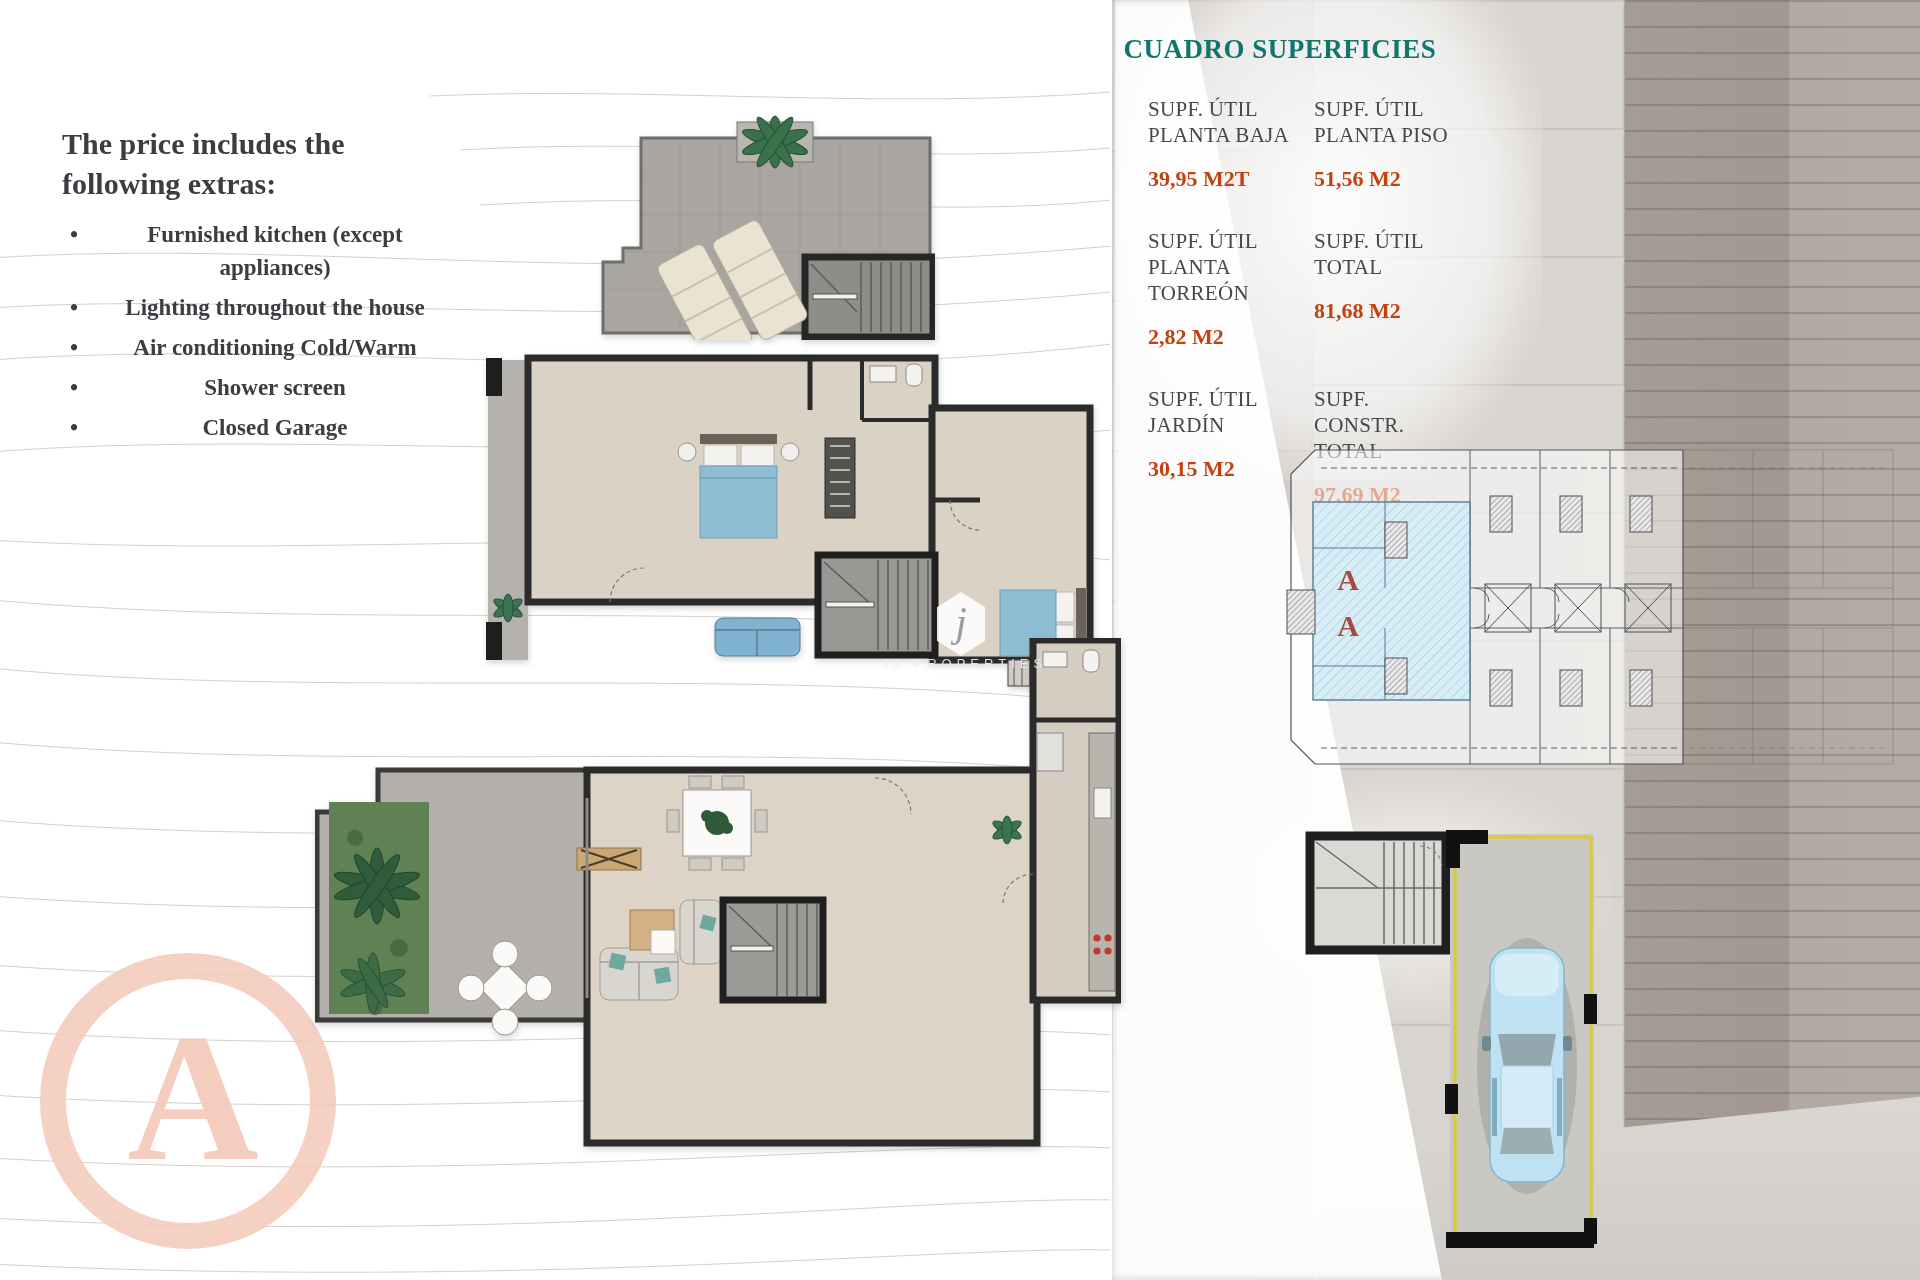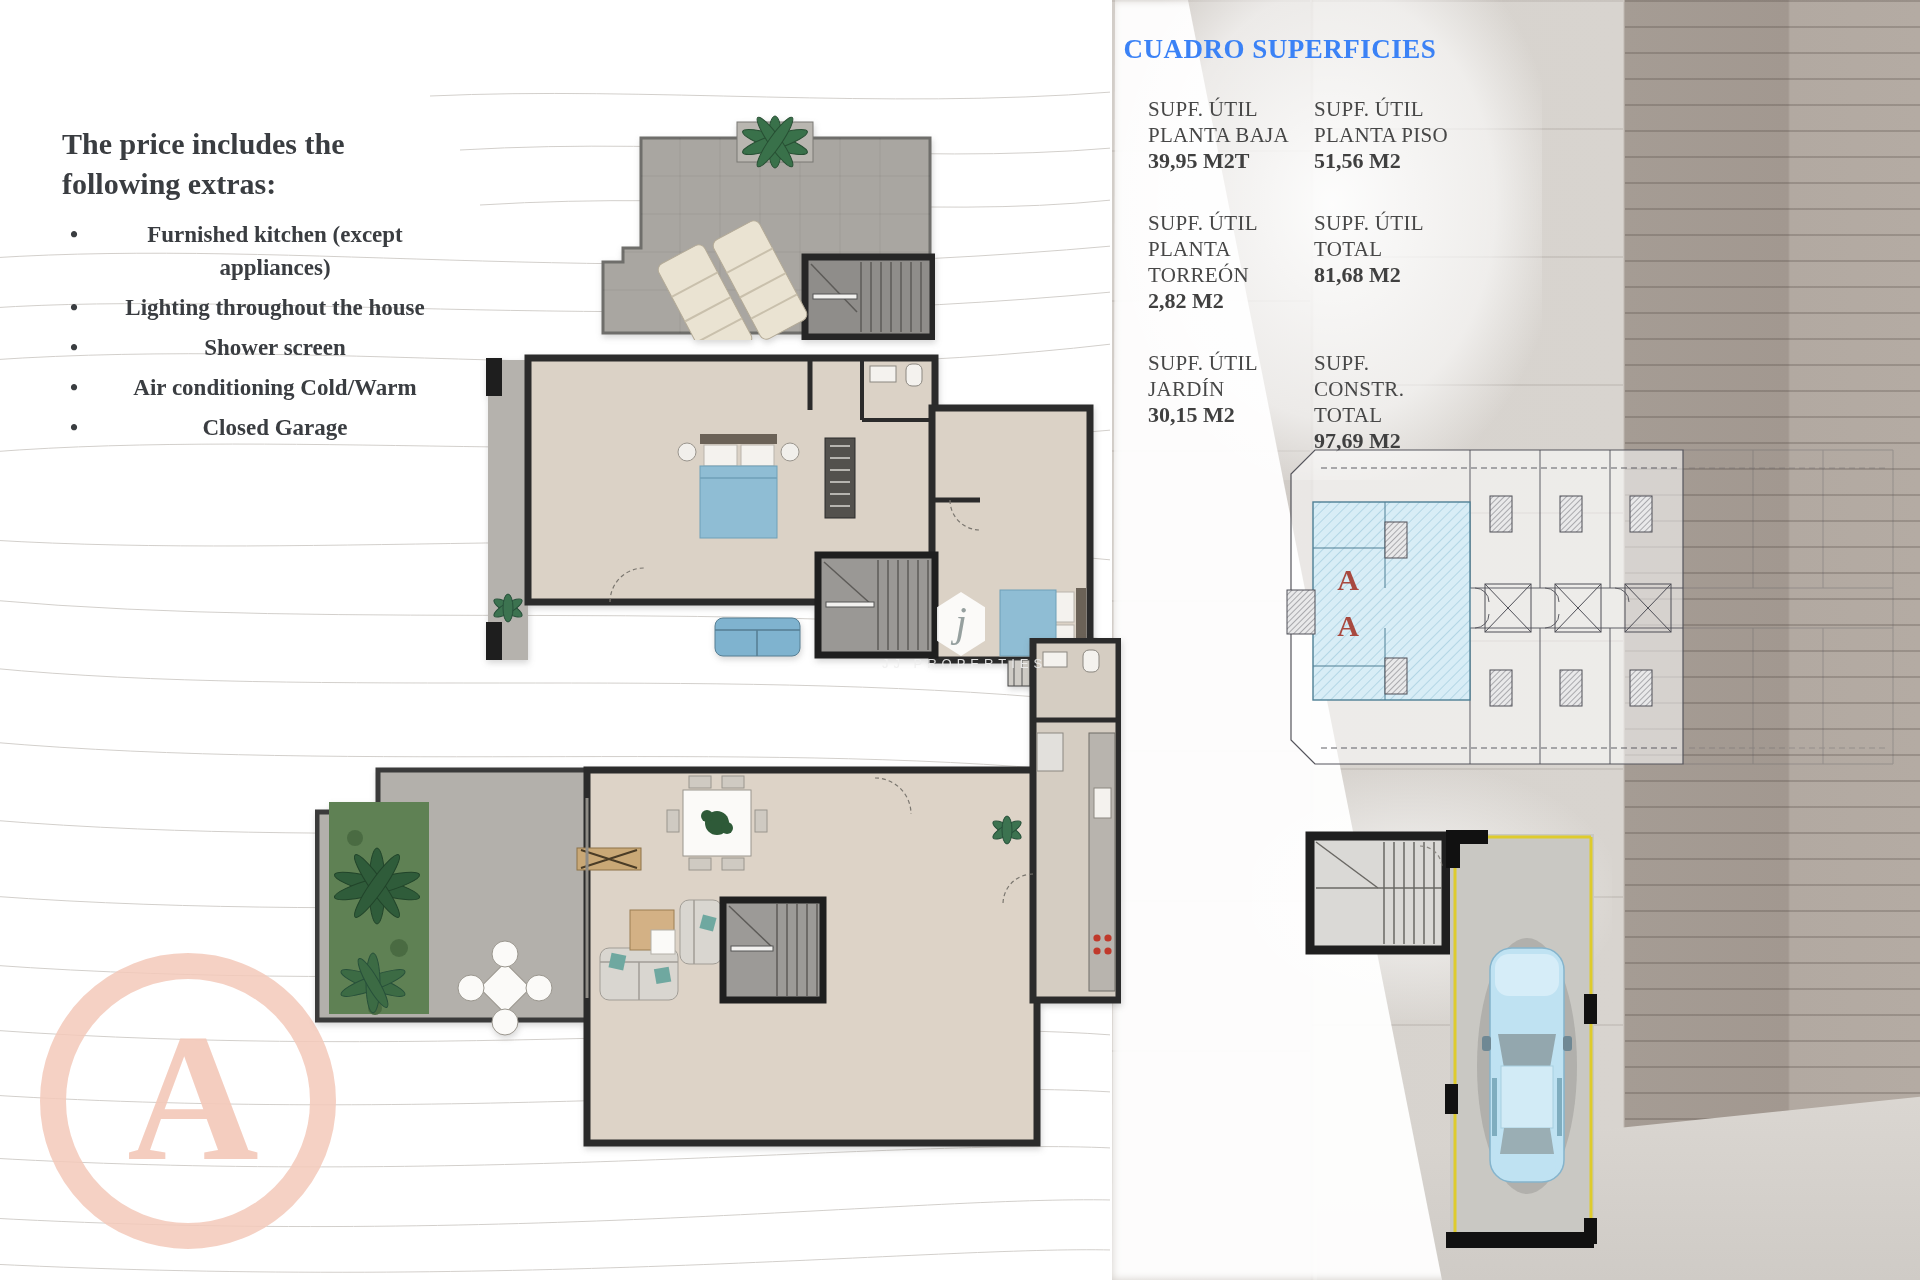"CUADRO SUPERFICIES" .surfaces .title { color: #3b82f6 -> #0f766e }
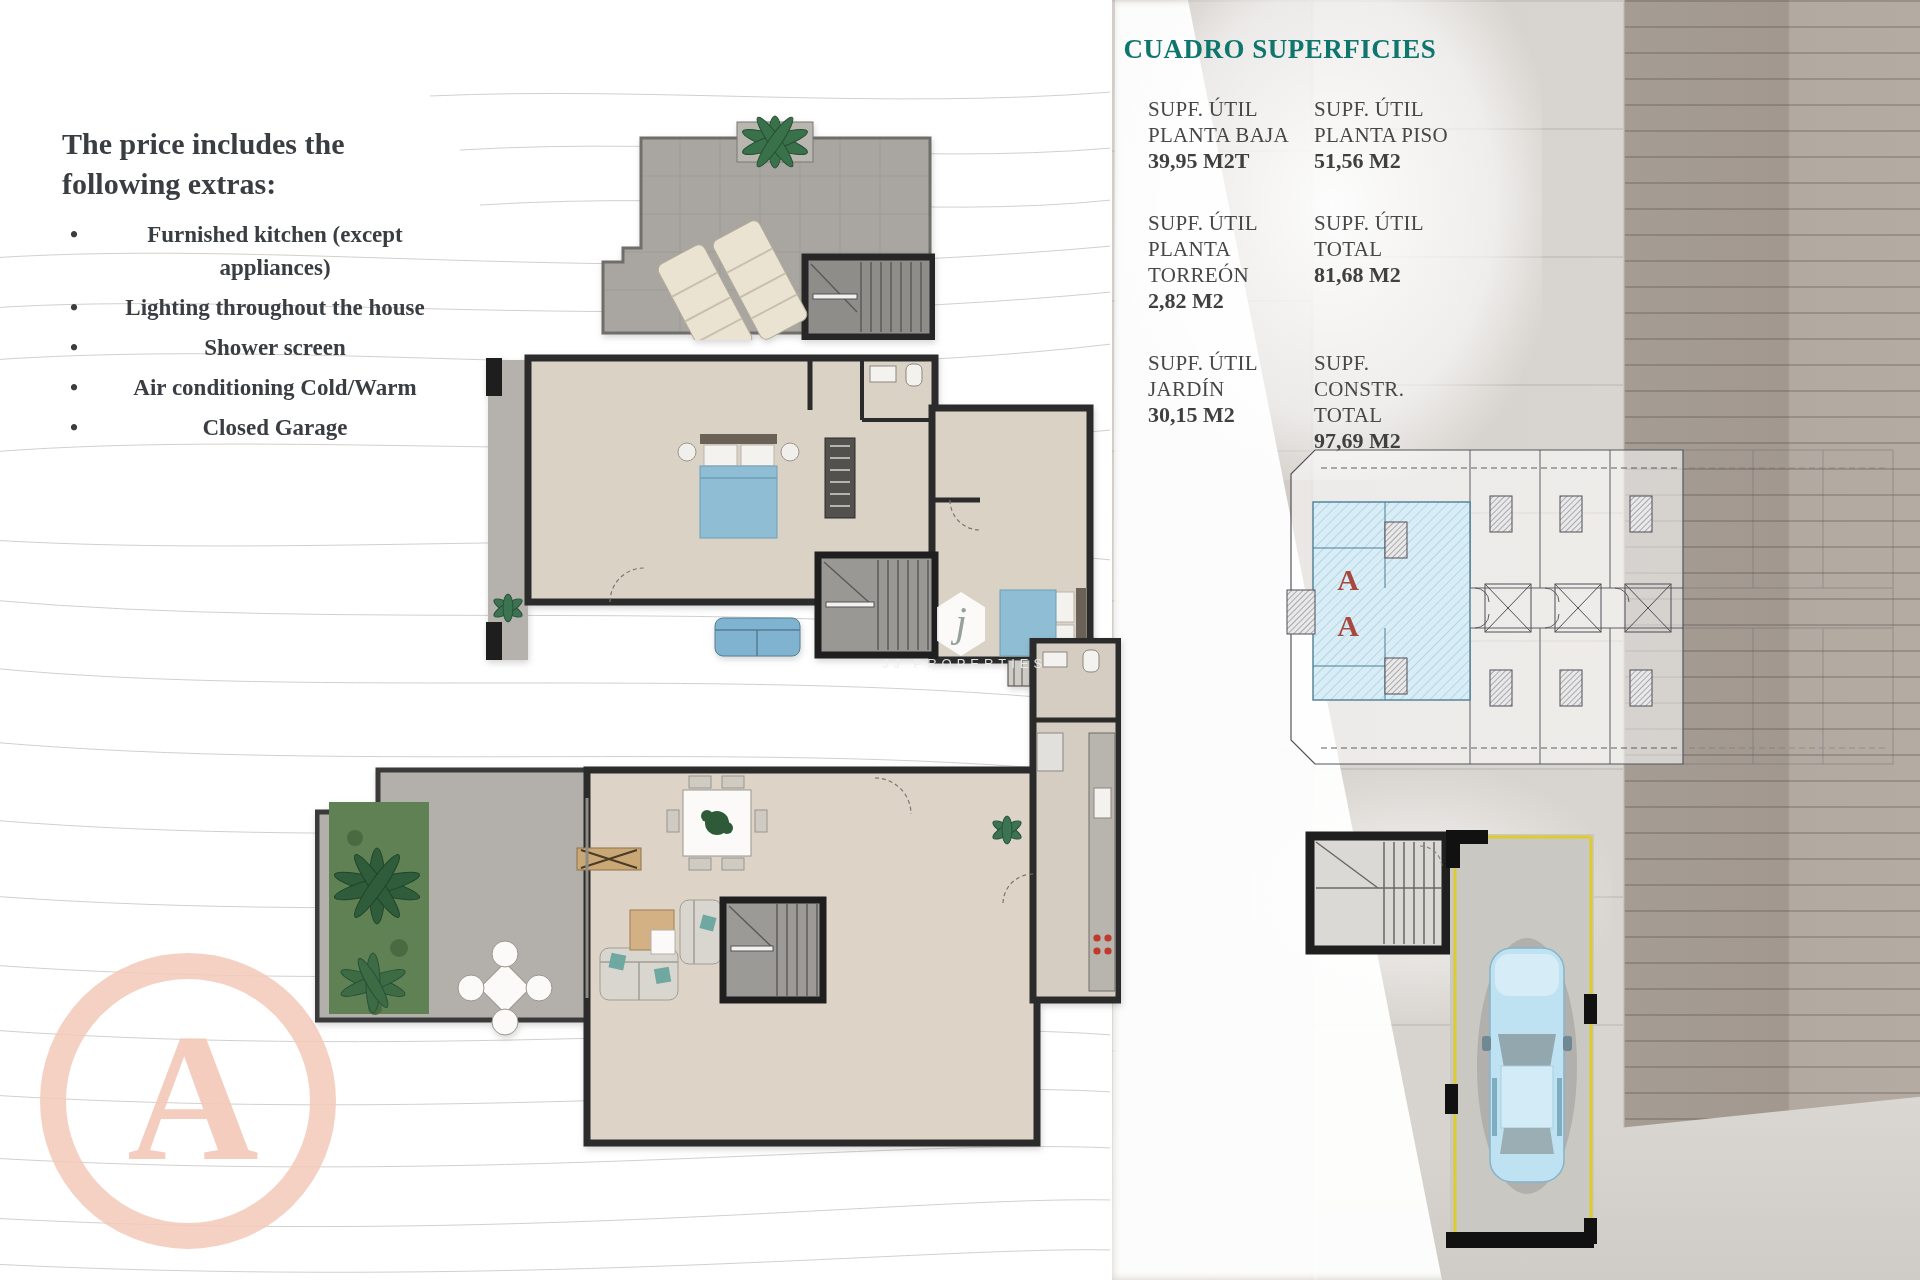"39,95 M2T" .cell .val { color: #404040 -> #c2410c; margin-top: 0 -> 18px }
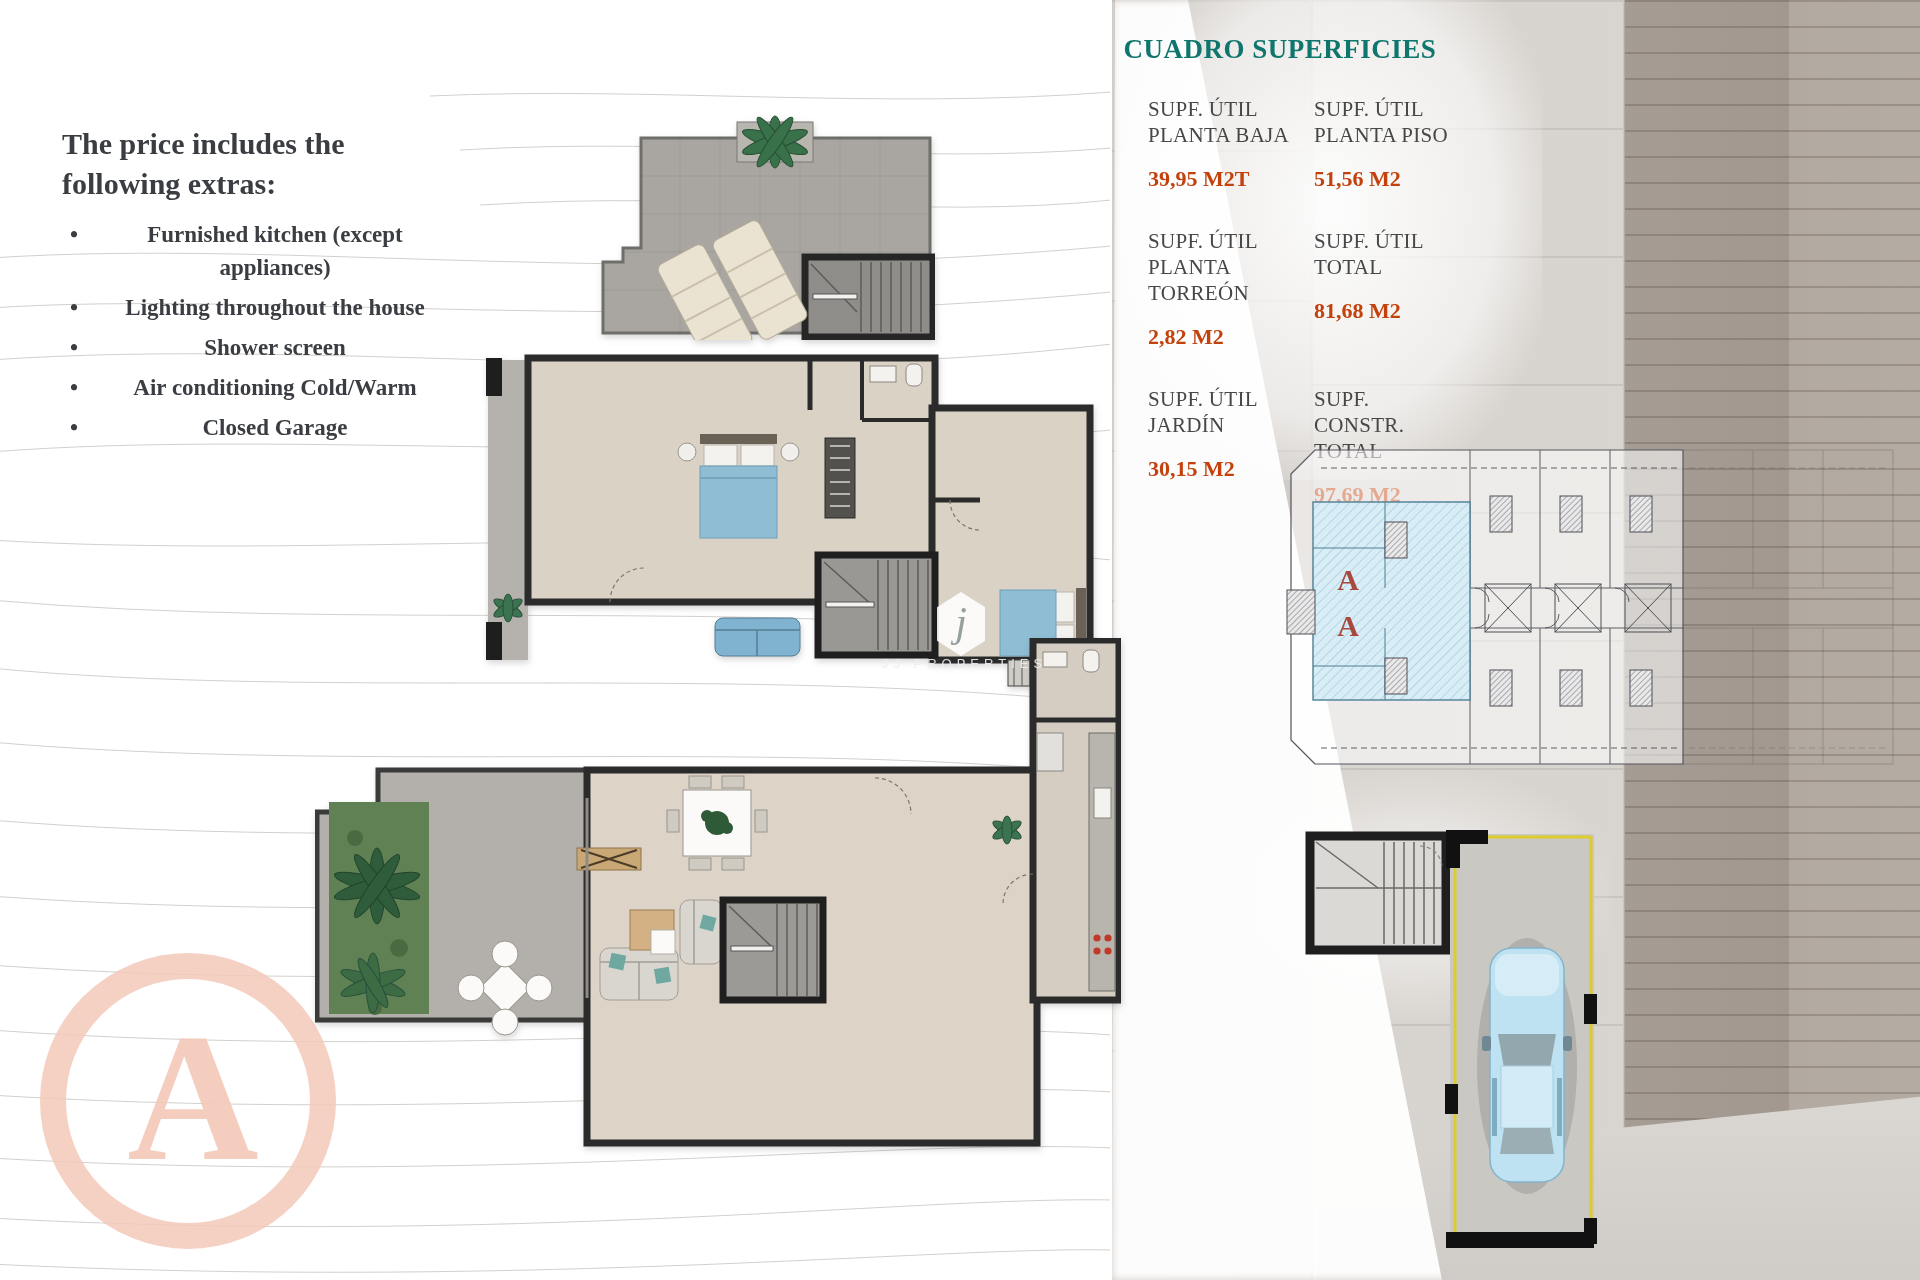"Shower screen" li { order: before "Air conditioning Cold/Warm" -> after "Air conditioning Cold/Warm" }
